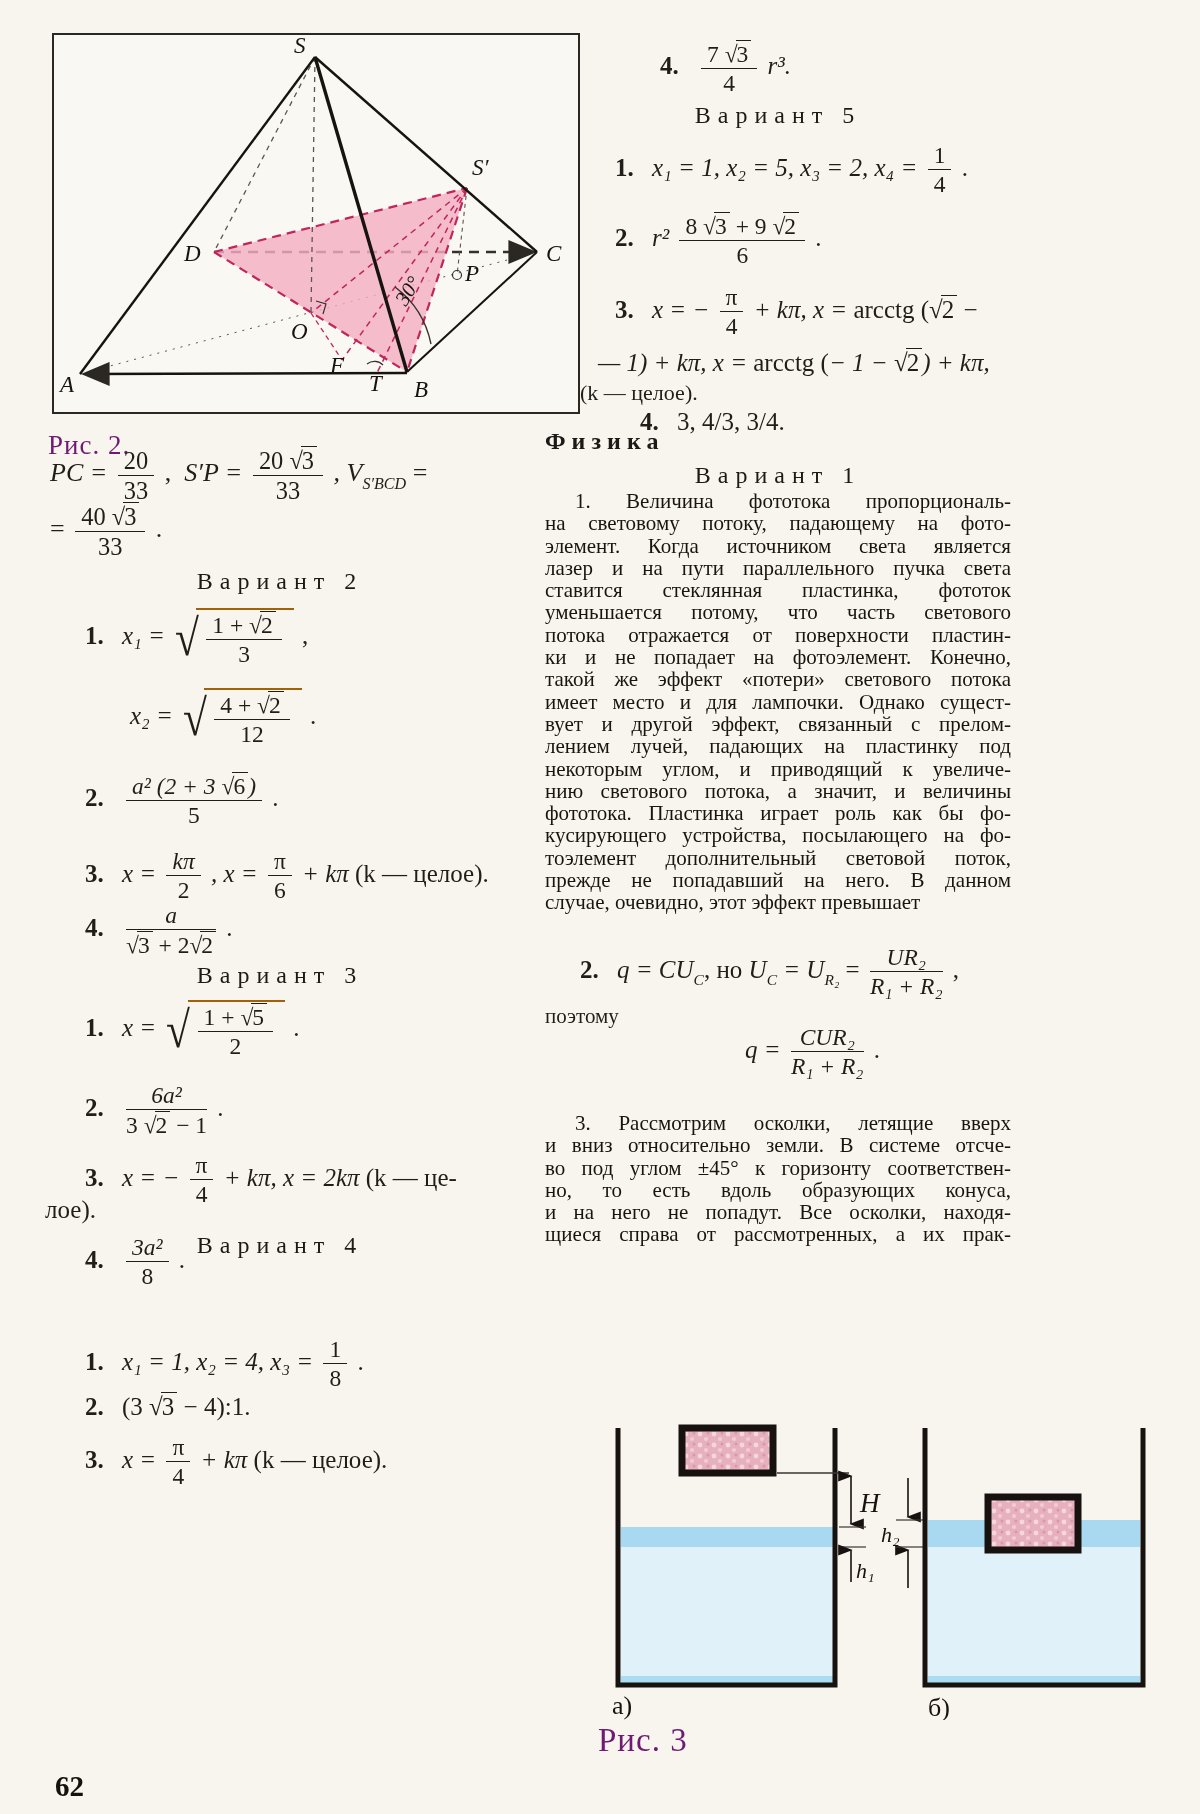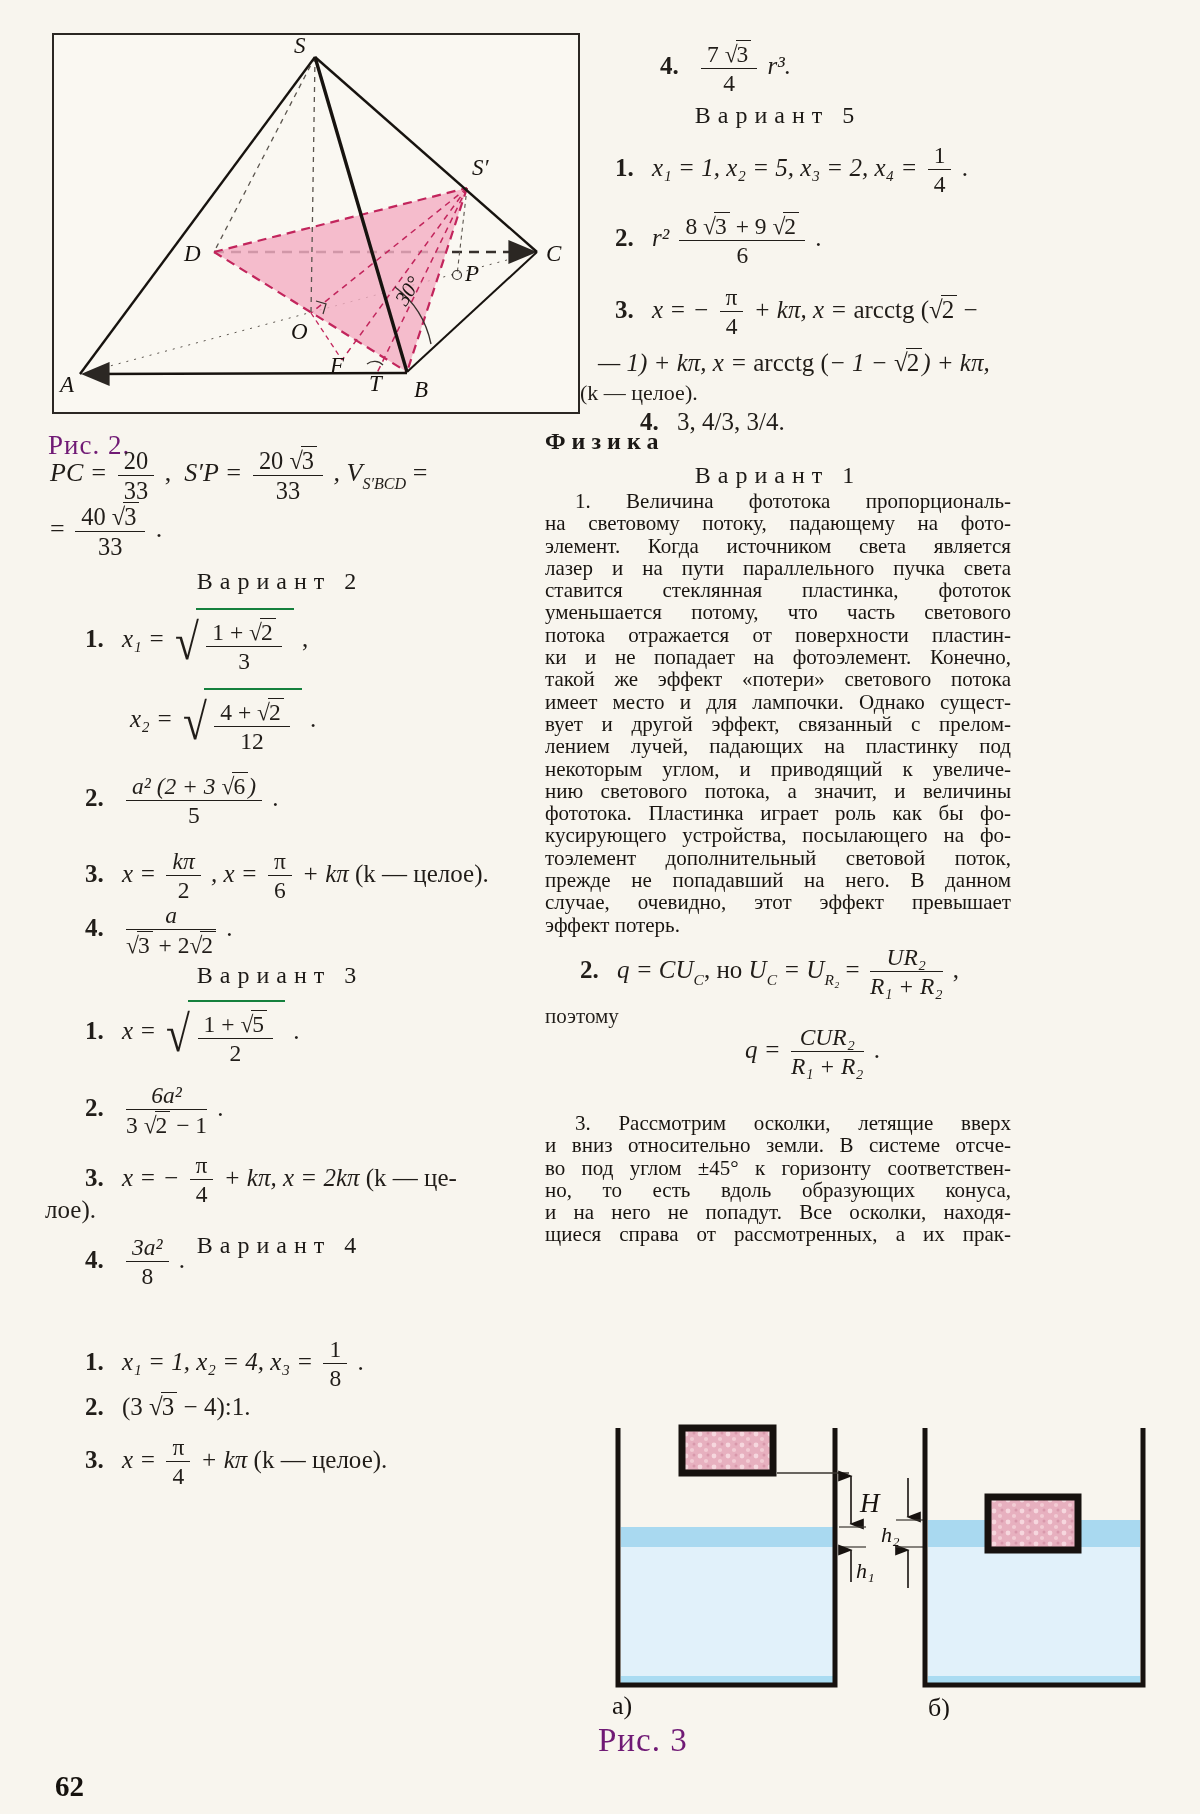"1 + 2" .bigsq > .r { border-top: 2px solid #15803d -> 2px solid #a16207; padding: 8px 8px 0 6px -> 1px 8px 0 6px }
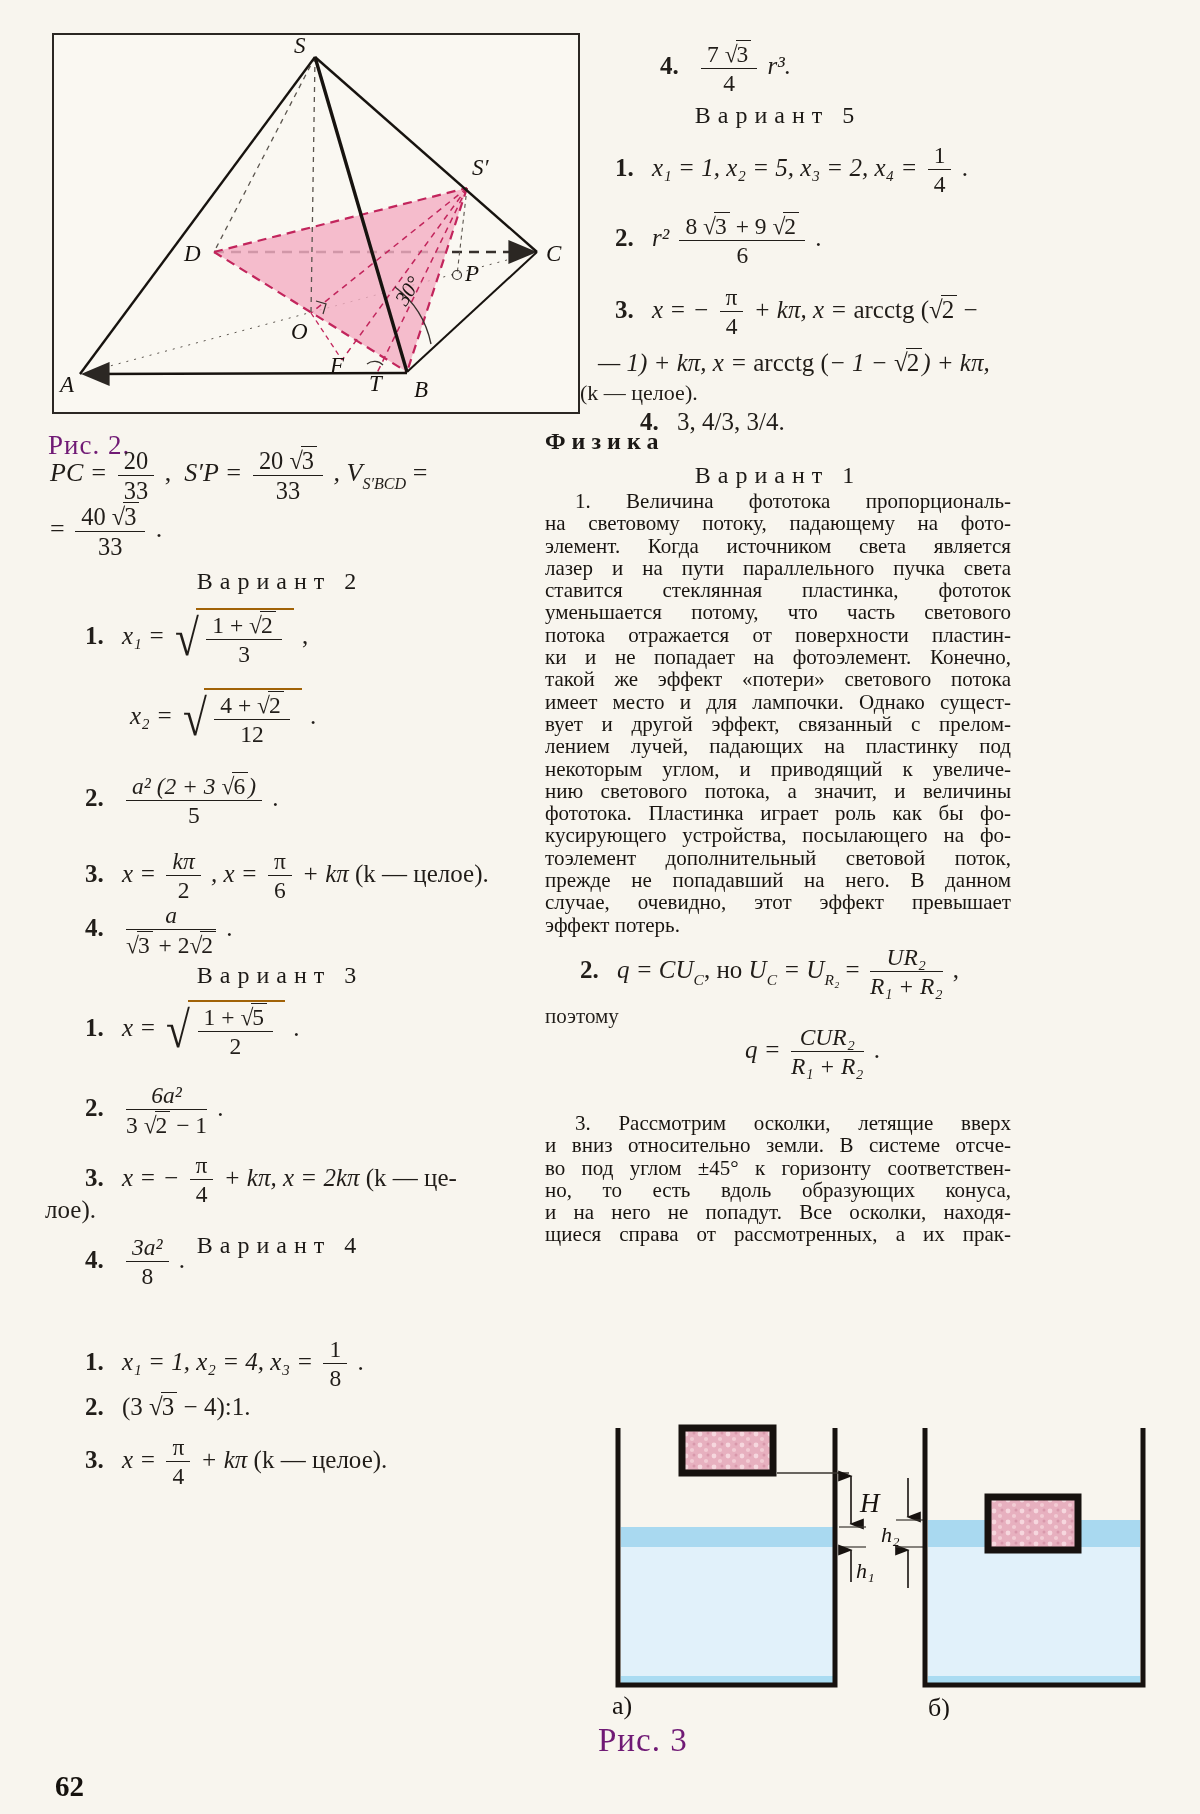"эффект потерь." div.ln { html: <div>эффект потерь.</div> -> none }
